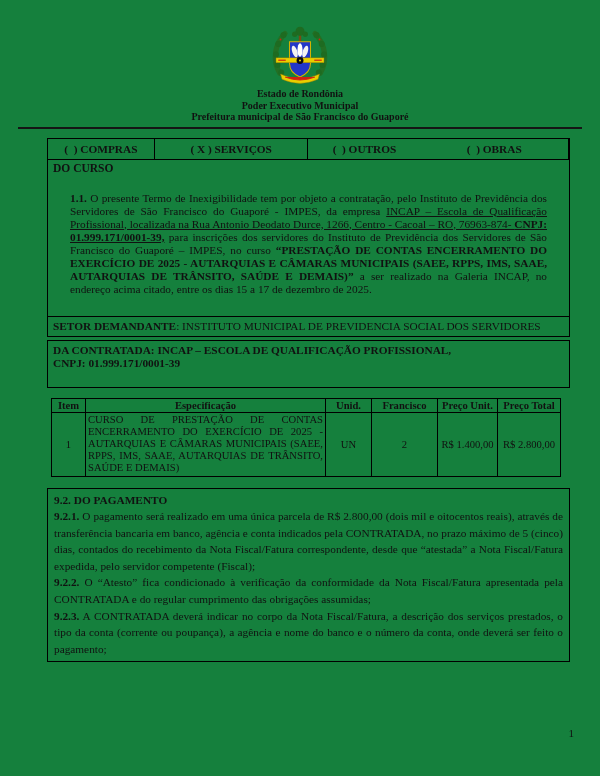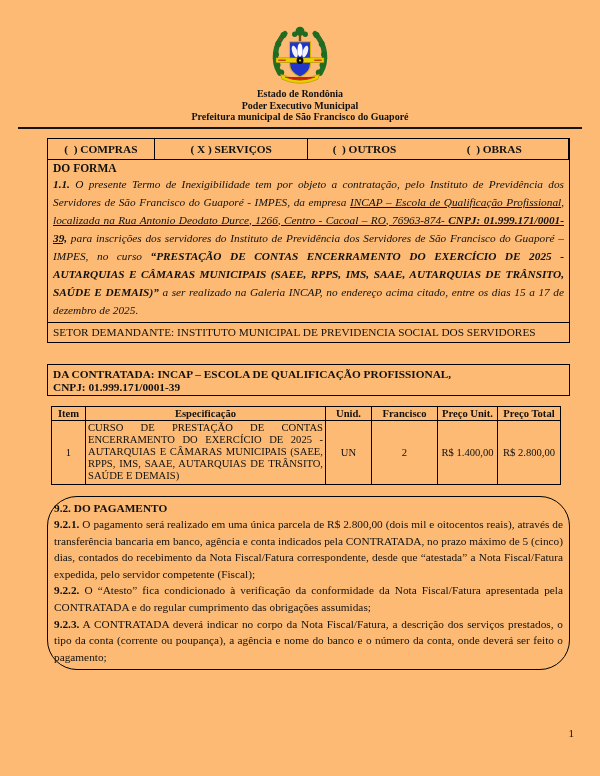"Estado de Rondônia" .page { background: #fdba74 -> #15803d }
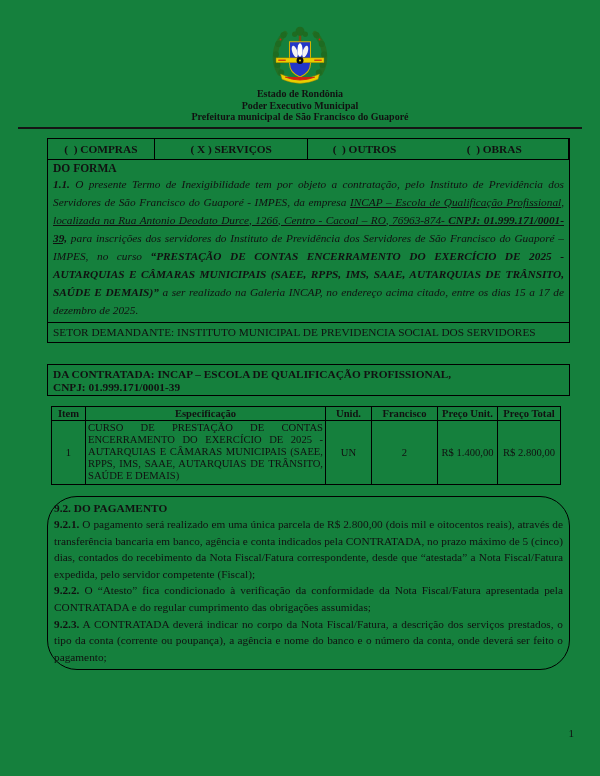"DO FORMA" div.obj-head { text: FORMA -> CURSO }
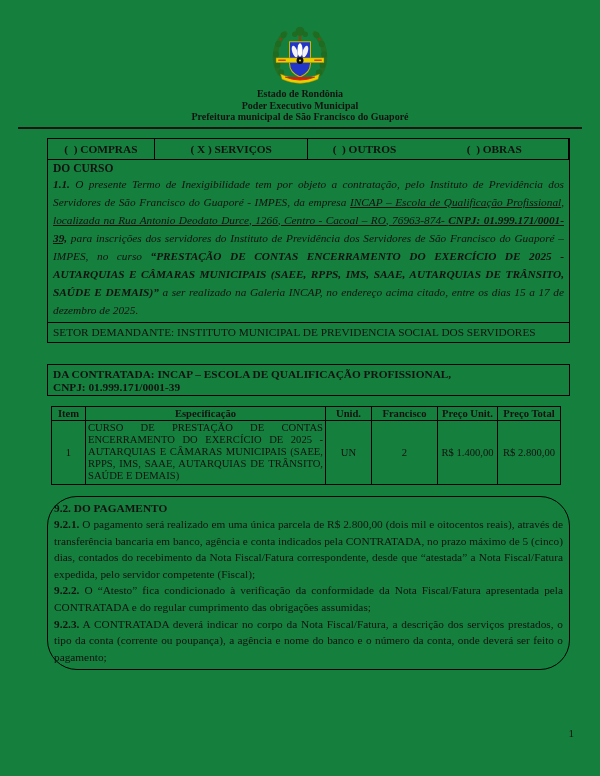"1.1. O presente Termo de" .obj-cell p { font-style: italic -> none; line-height: 18px -> 13px; margin: 0 -> 17px }
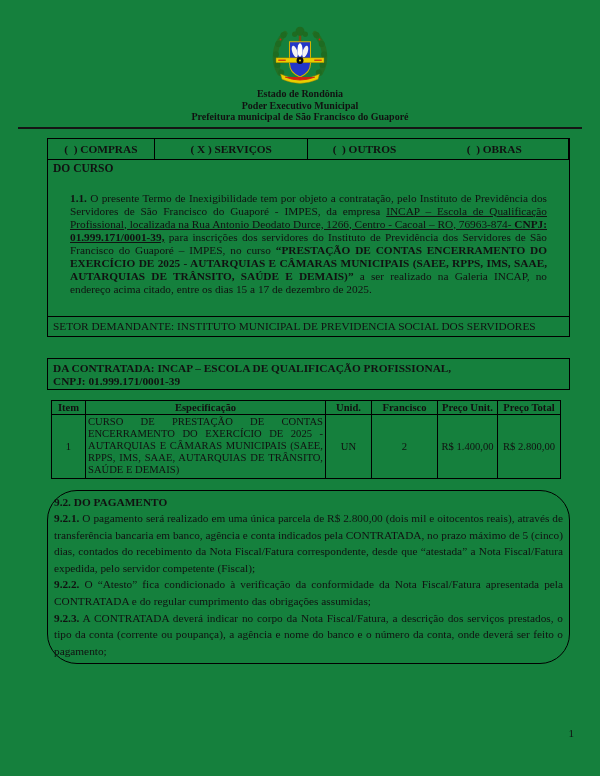"SETOR DEMANDANTE" span { font-weight: normal -> bold }
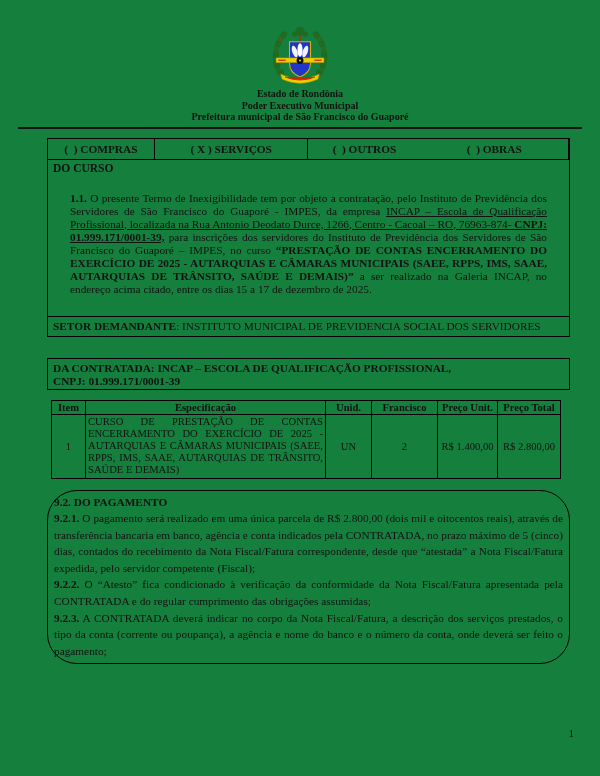"DA CONTRATADA: INCAP – ESCOLA" .contratada-box { margin-top: 21px -> 3px; padding: 3px 5px 0 5px -> 3px 5px 16px 5px }
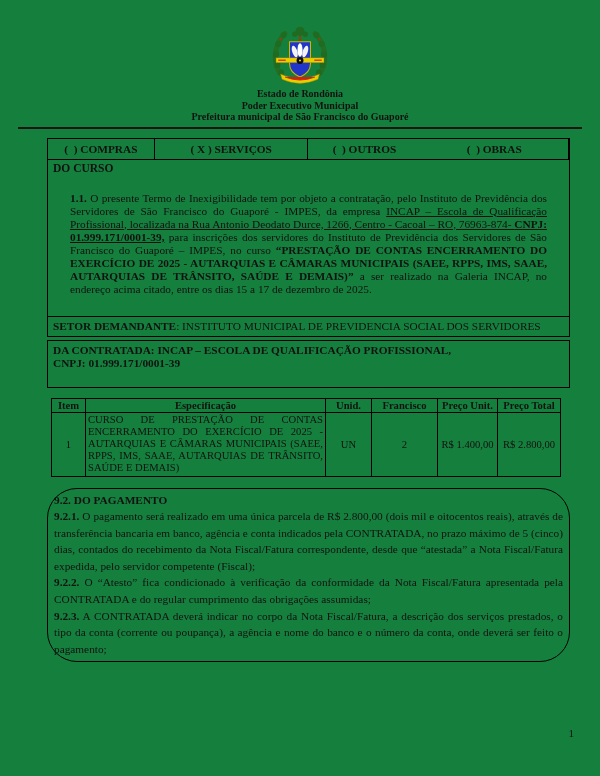"9.2. DO PAGAMENTO" .pagamento-box { border-radius: 30px -> none }
